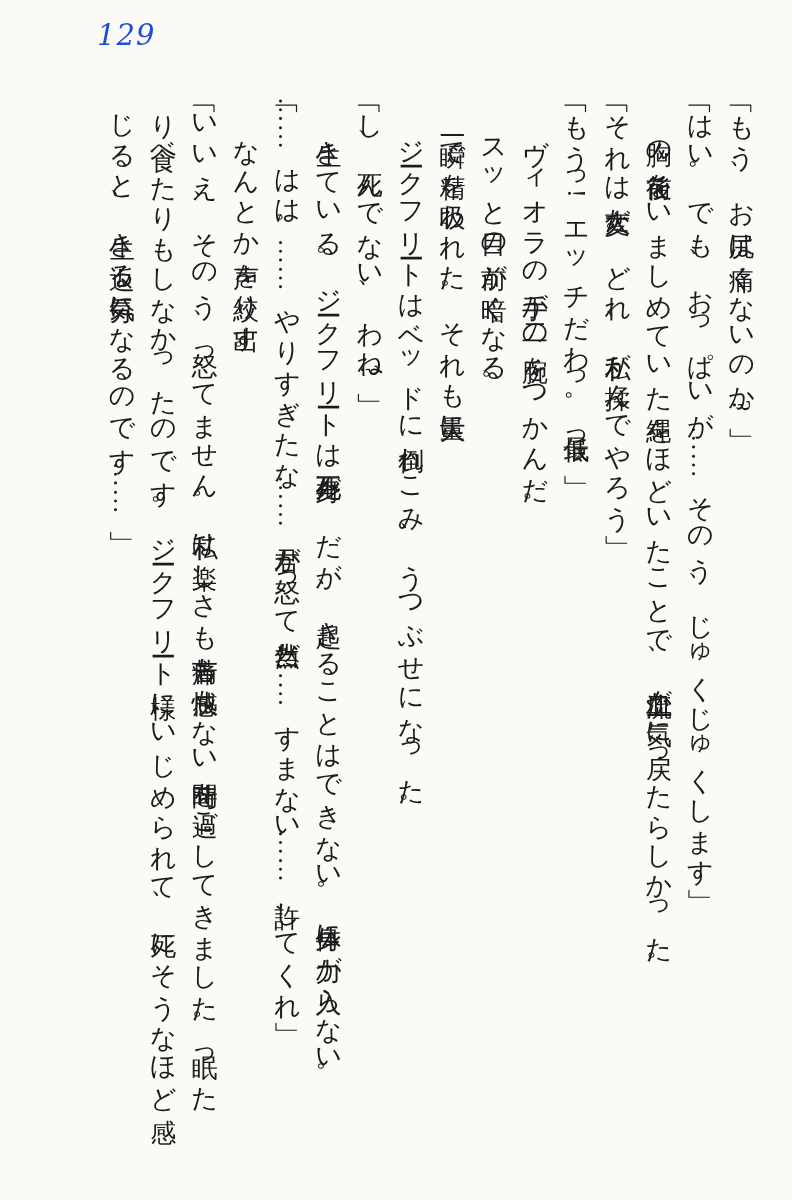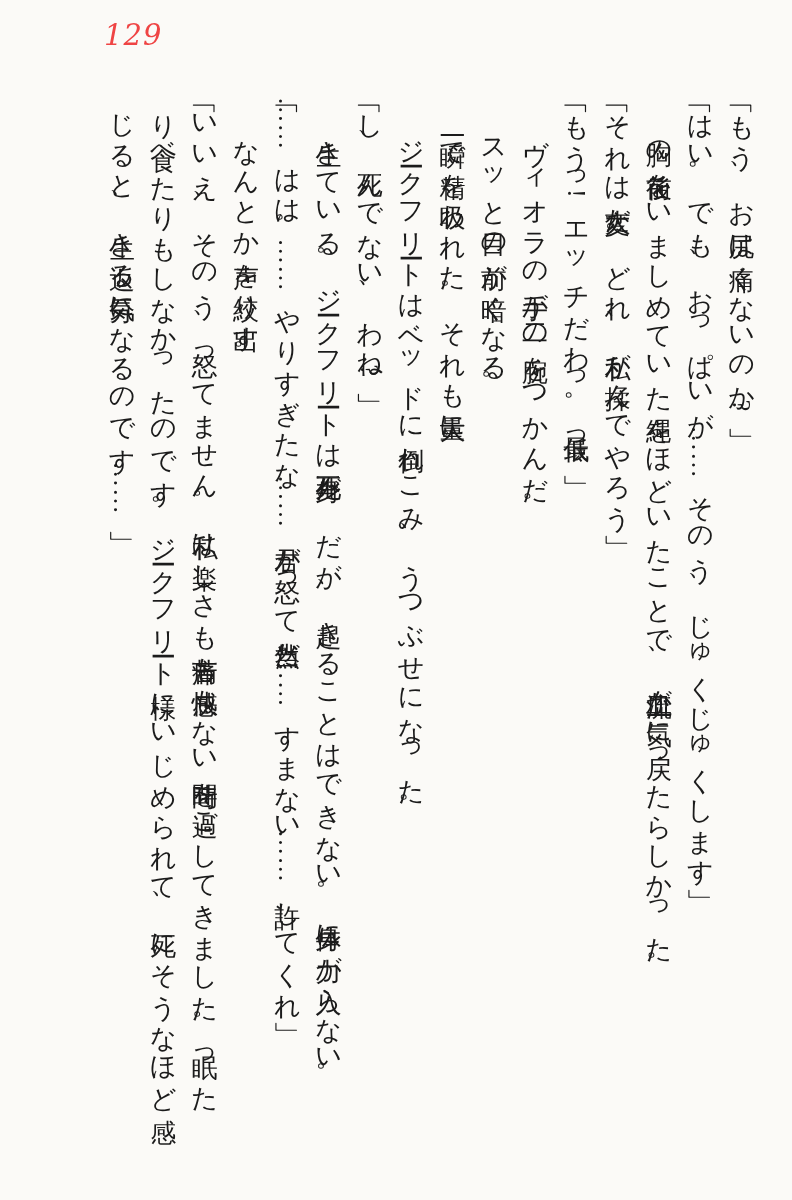"129" .page-number { color: #ef4444 -> #1d4ed8; left: 104px -> 97px }
